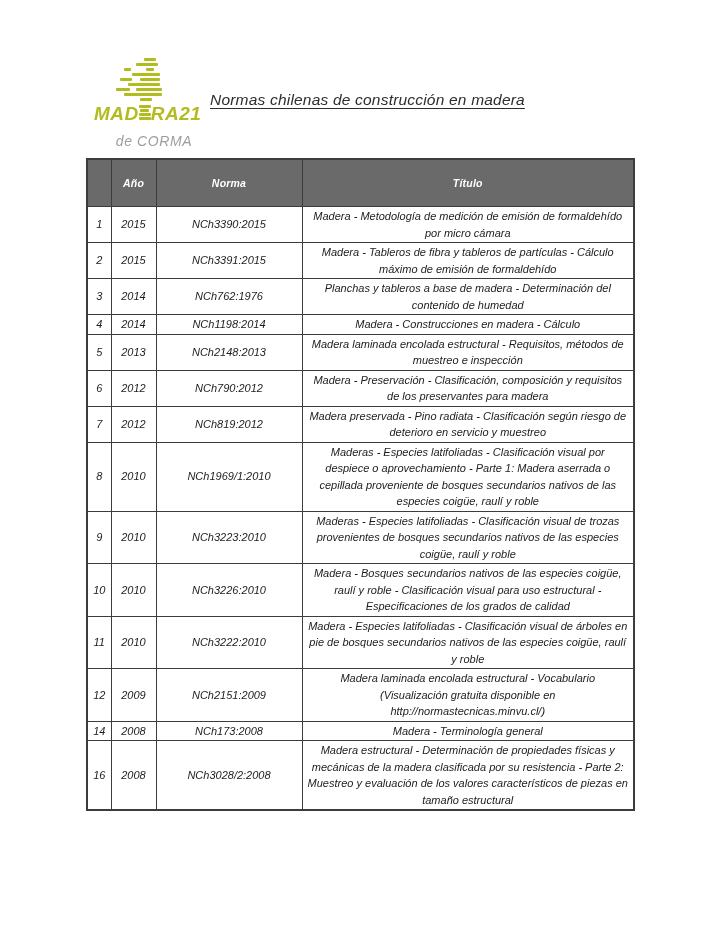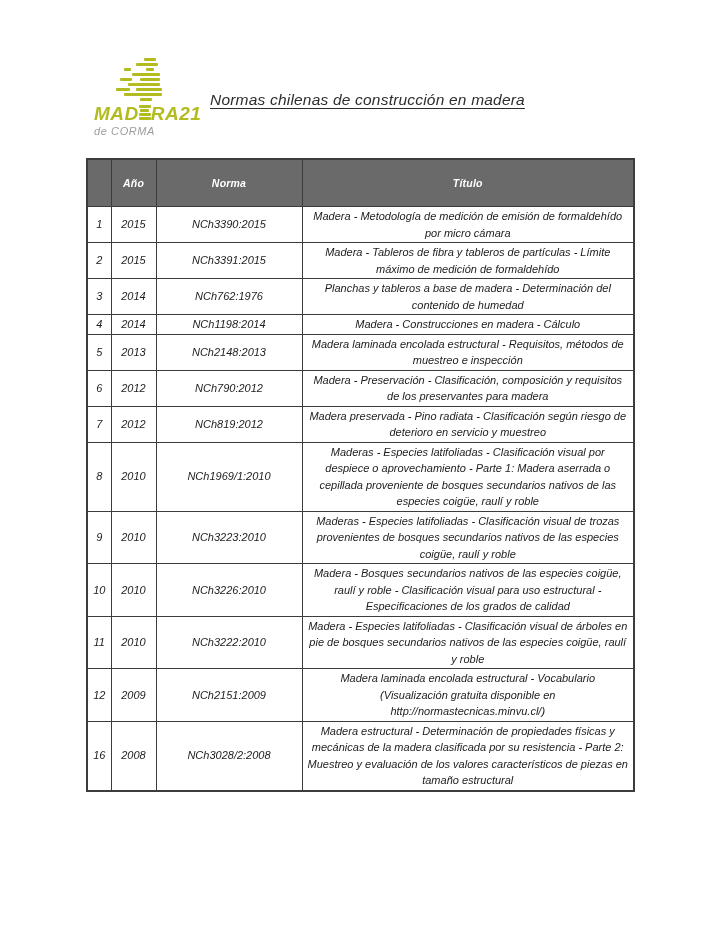"de CORMA" .corma { font-size: 11px -> 14px; margin-top: 1px -> 9px; text-align: left -> center }
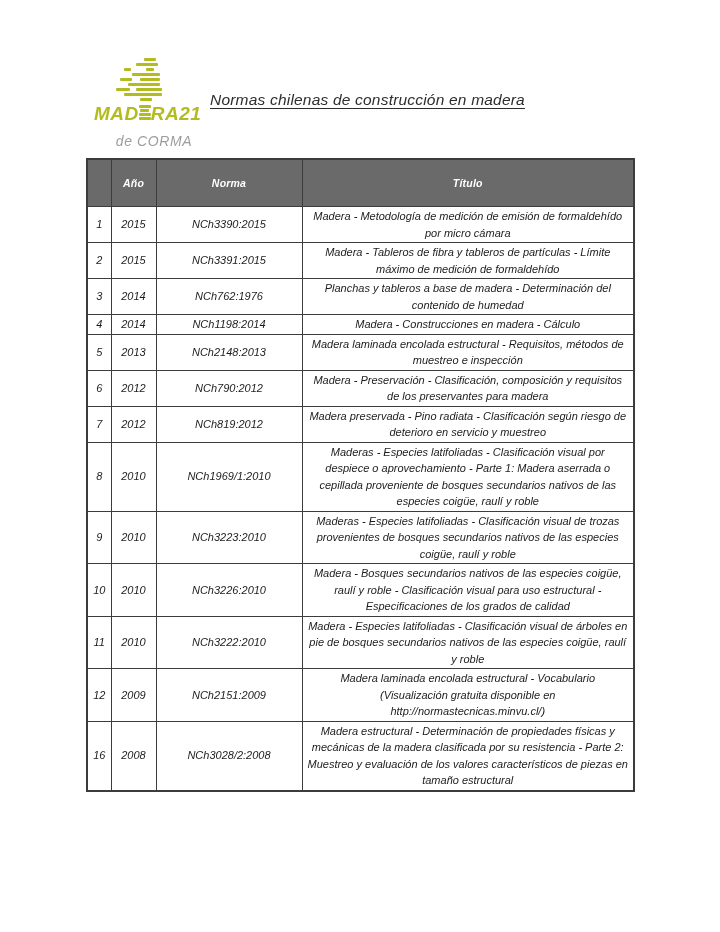"Madera - Tableros de fibra" td { text: Límite máximo de medición -> Cálculo máximo de emisión }
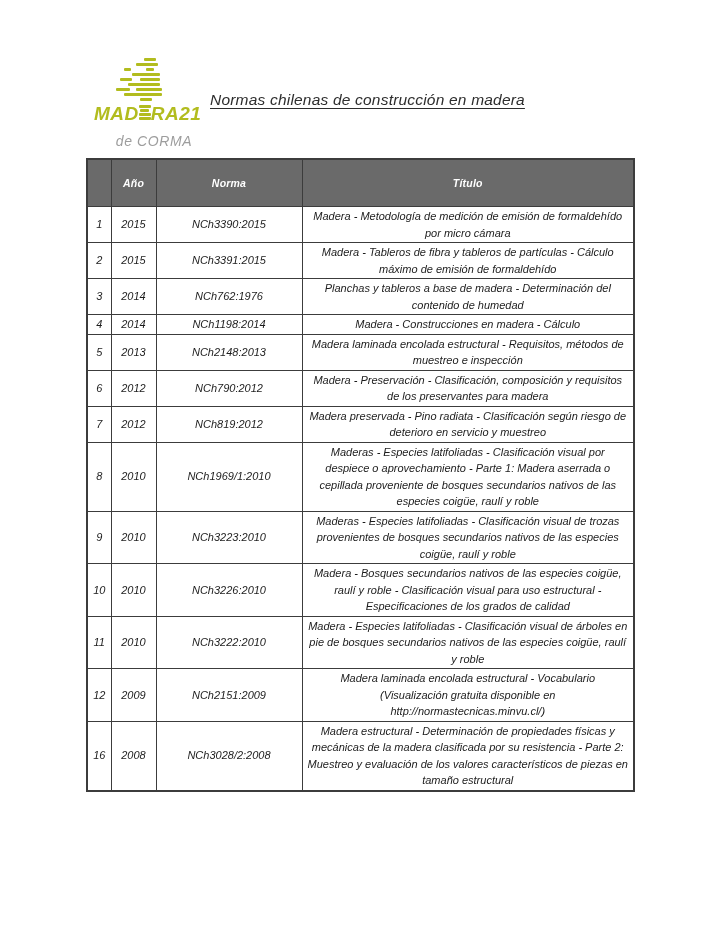"14" tr { html: none -> <tr> <td>14</td> <td>2008</td> <td>NCh173:2008</td> <td>Madera - Terminología general</td> </tr> }
